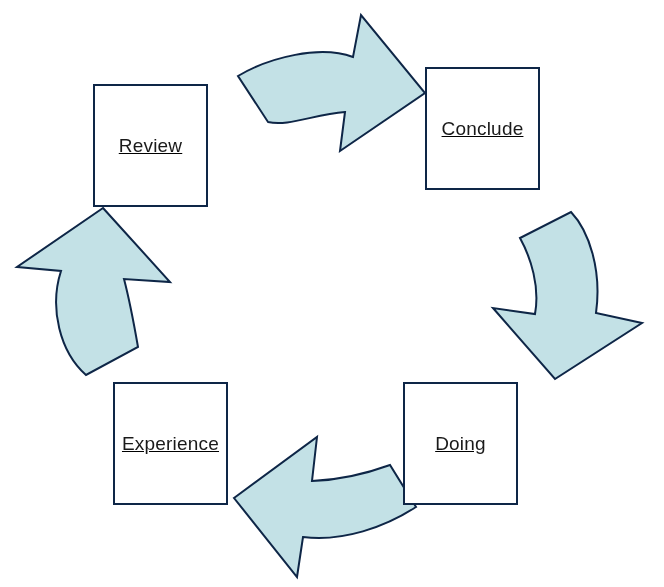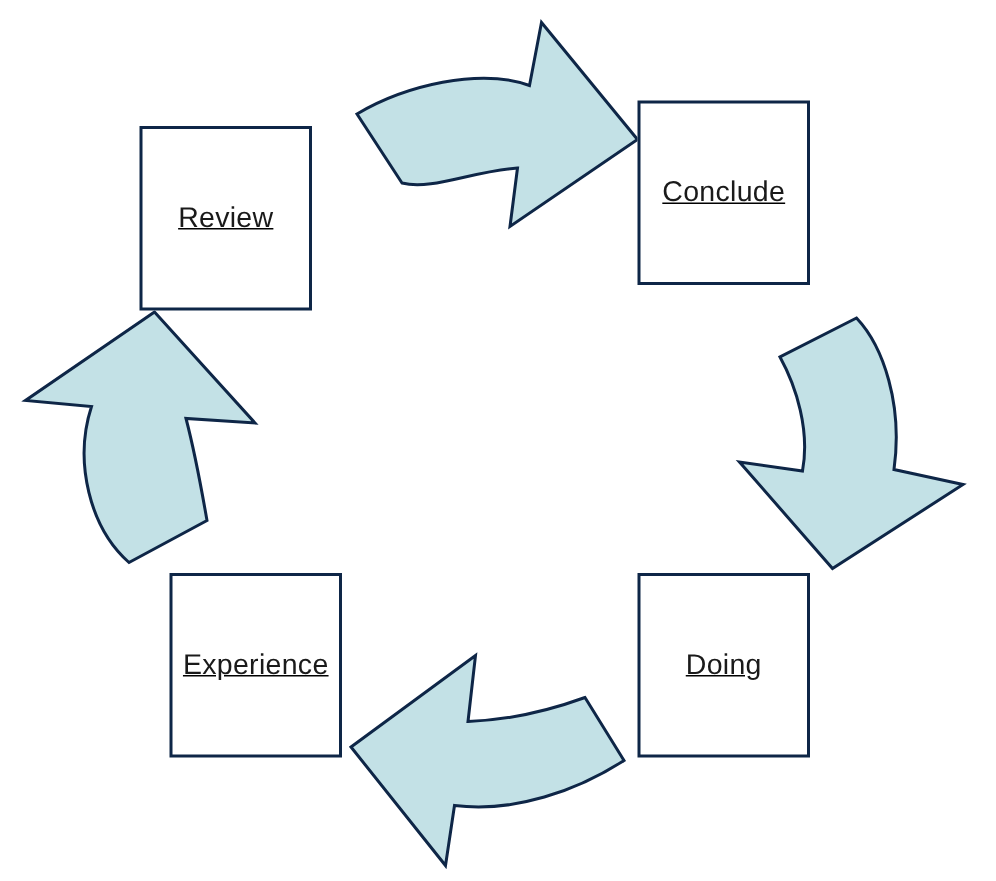"Doing" .node-doing { left: 425px -> 403px }
